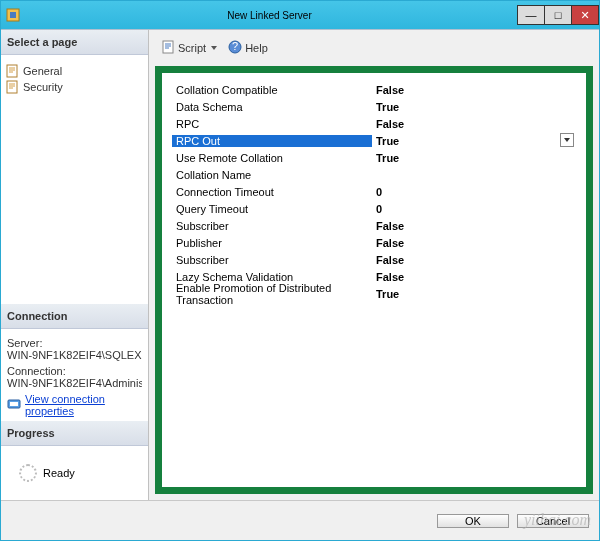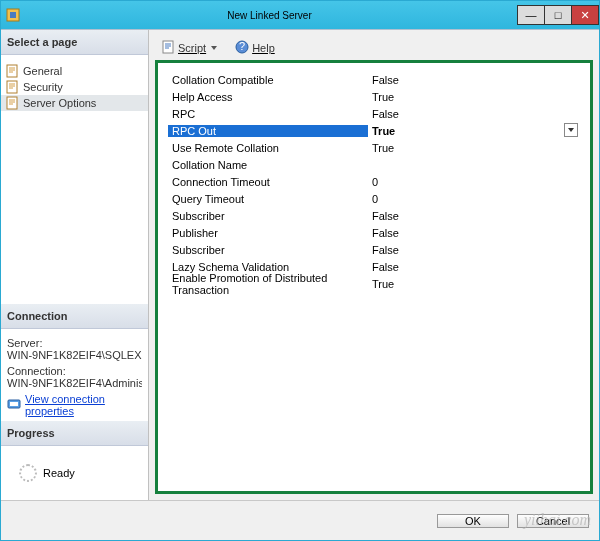"Script" .toolbar { gap: 10px -> 3px; text-decoration: underline -> none }
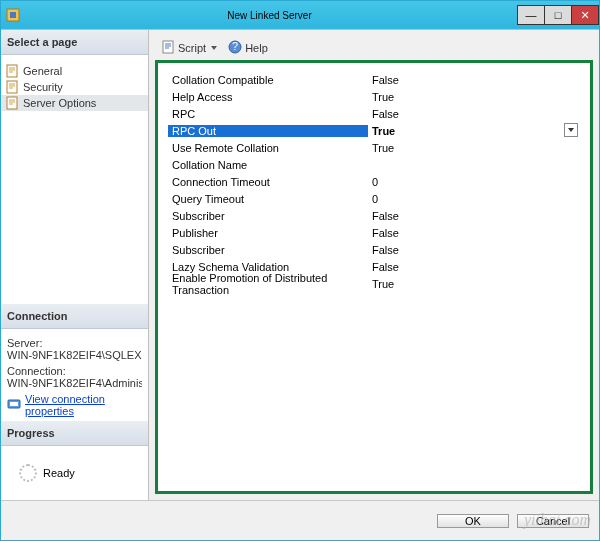"Collation Compatible" .grid-wrap { border: 3px solid #15803d -> 7px solid #15803d; margin-top: none -> 6px }
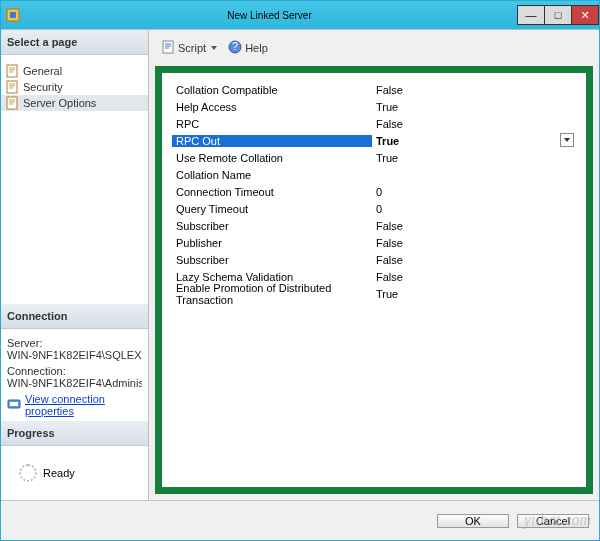"False" .grid-row .val { font-weight: normal -> bold }
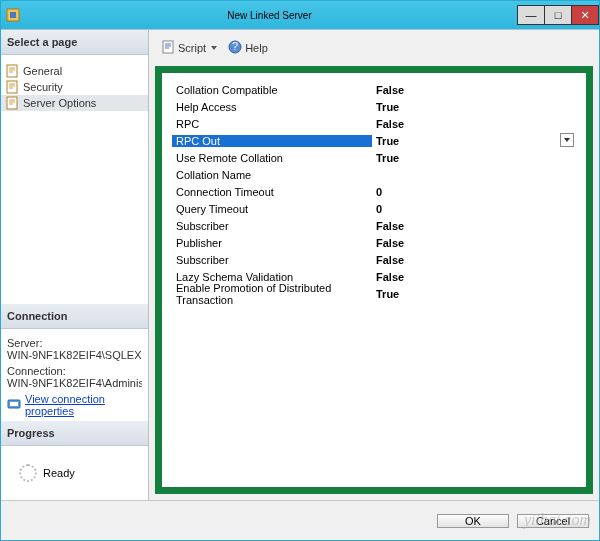"Server Options" div.nav-item { html: <div> <span><svg> <rect></rect> <path></path> </svg></span> <span>Server Options</span> </div> -> none }
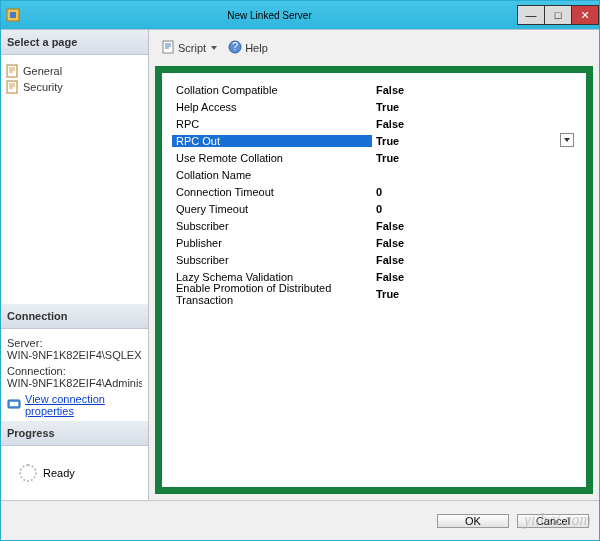"Help Access" div.prop { text: Help Access -> Data Schema }
